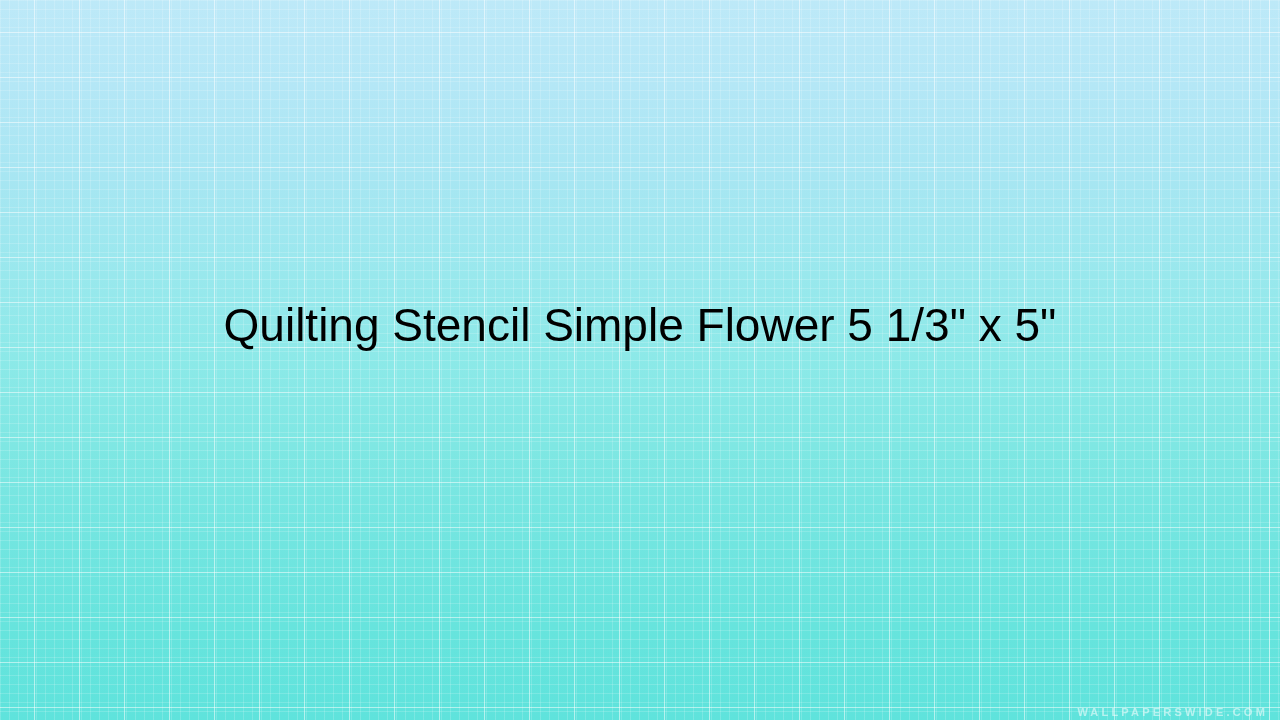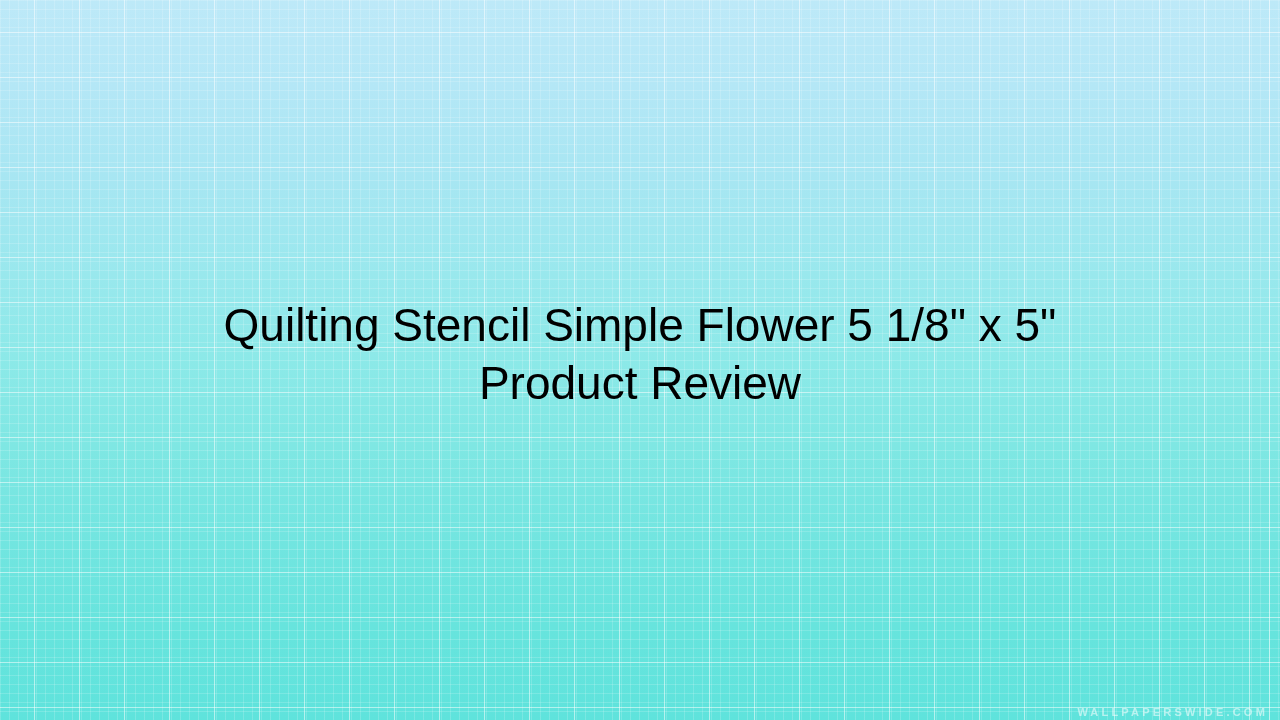"Quilting Stencil Simple Flower 5" span.title-line { text: 1/8 -> 1/3 }
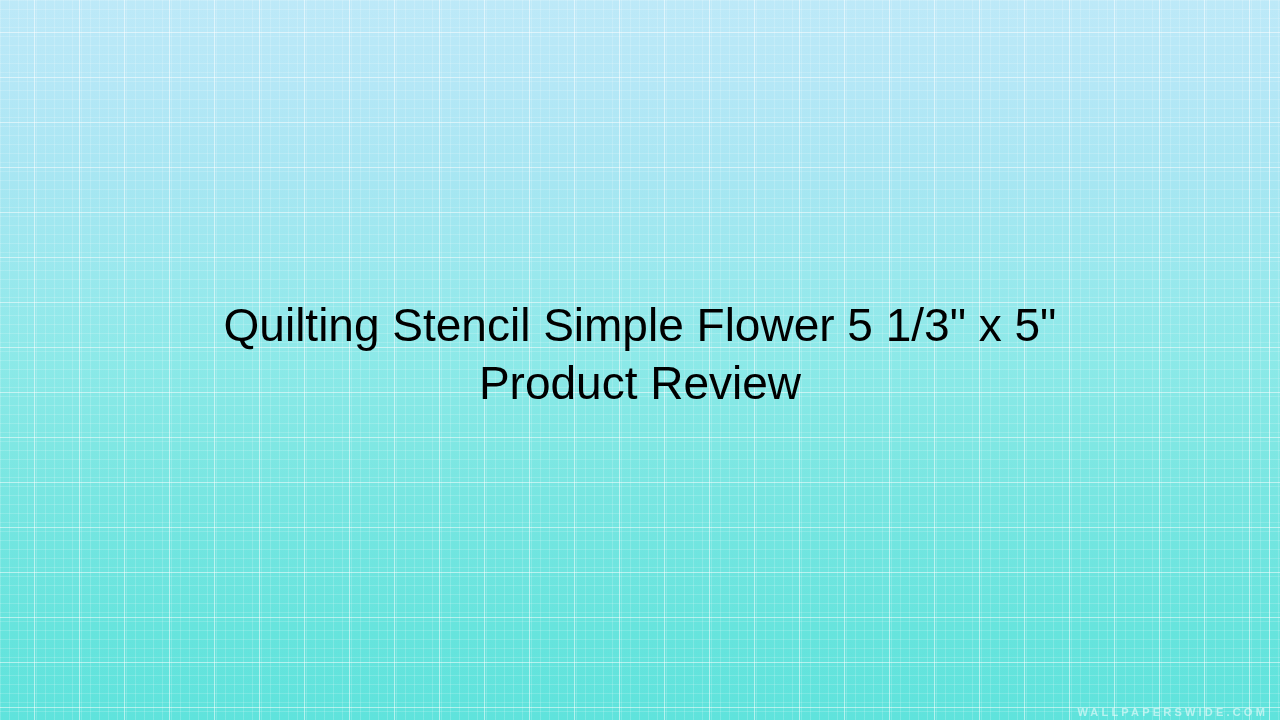"Product Review" span.title-line { html: <span>Product Review</span> -> none }
